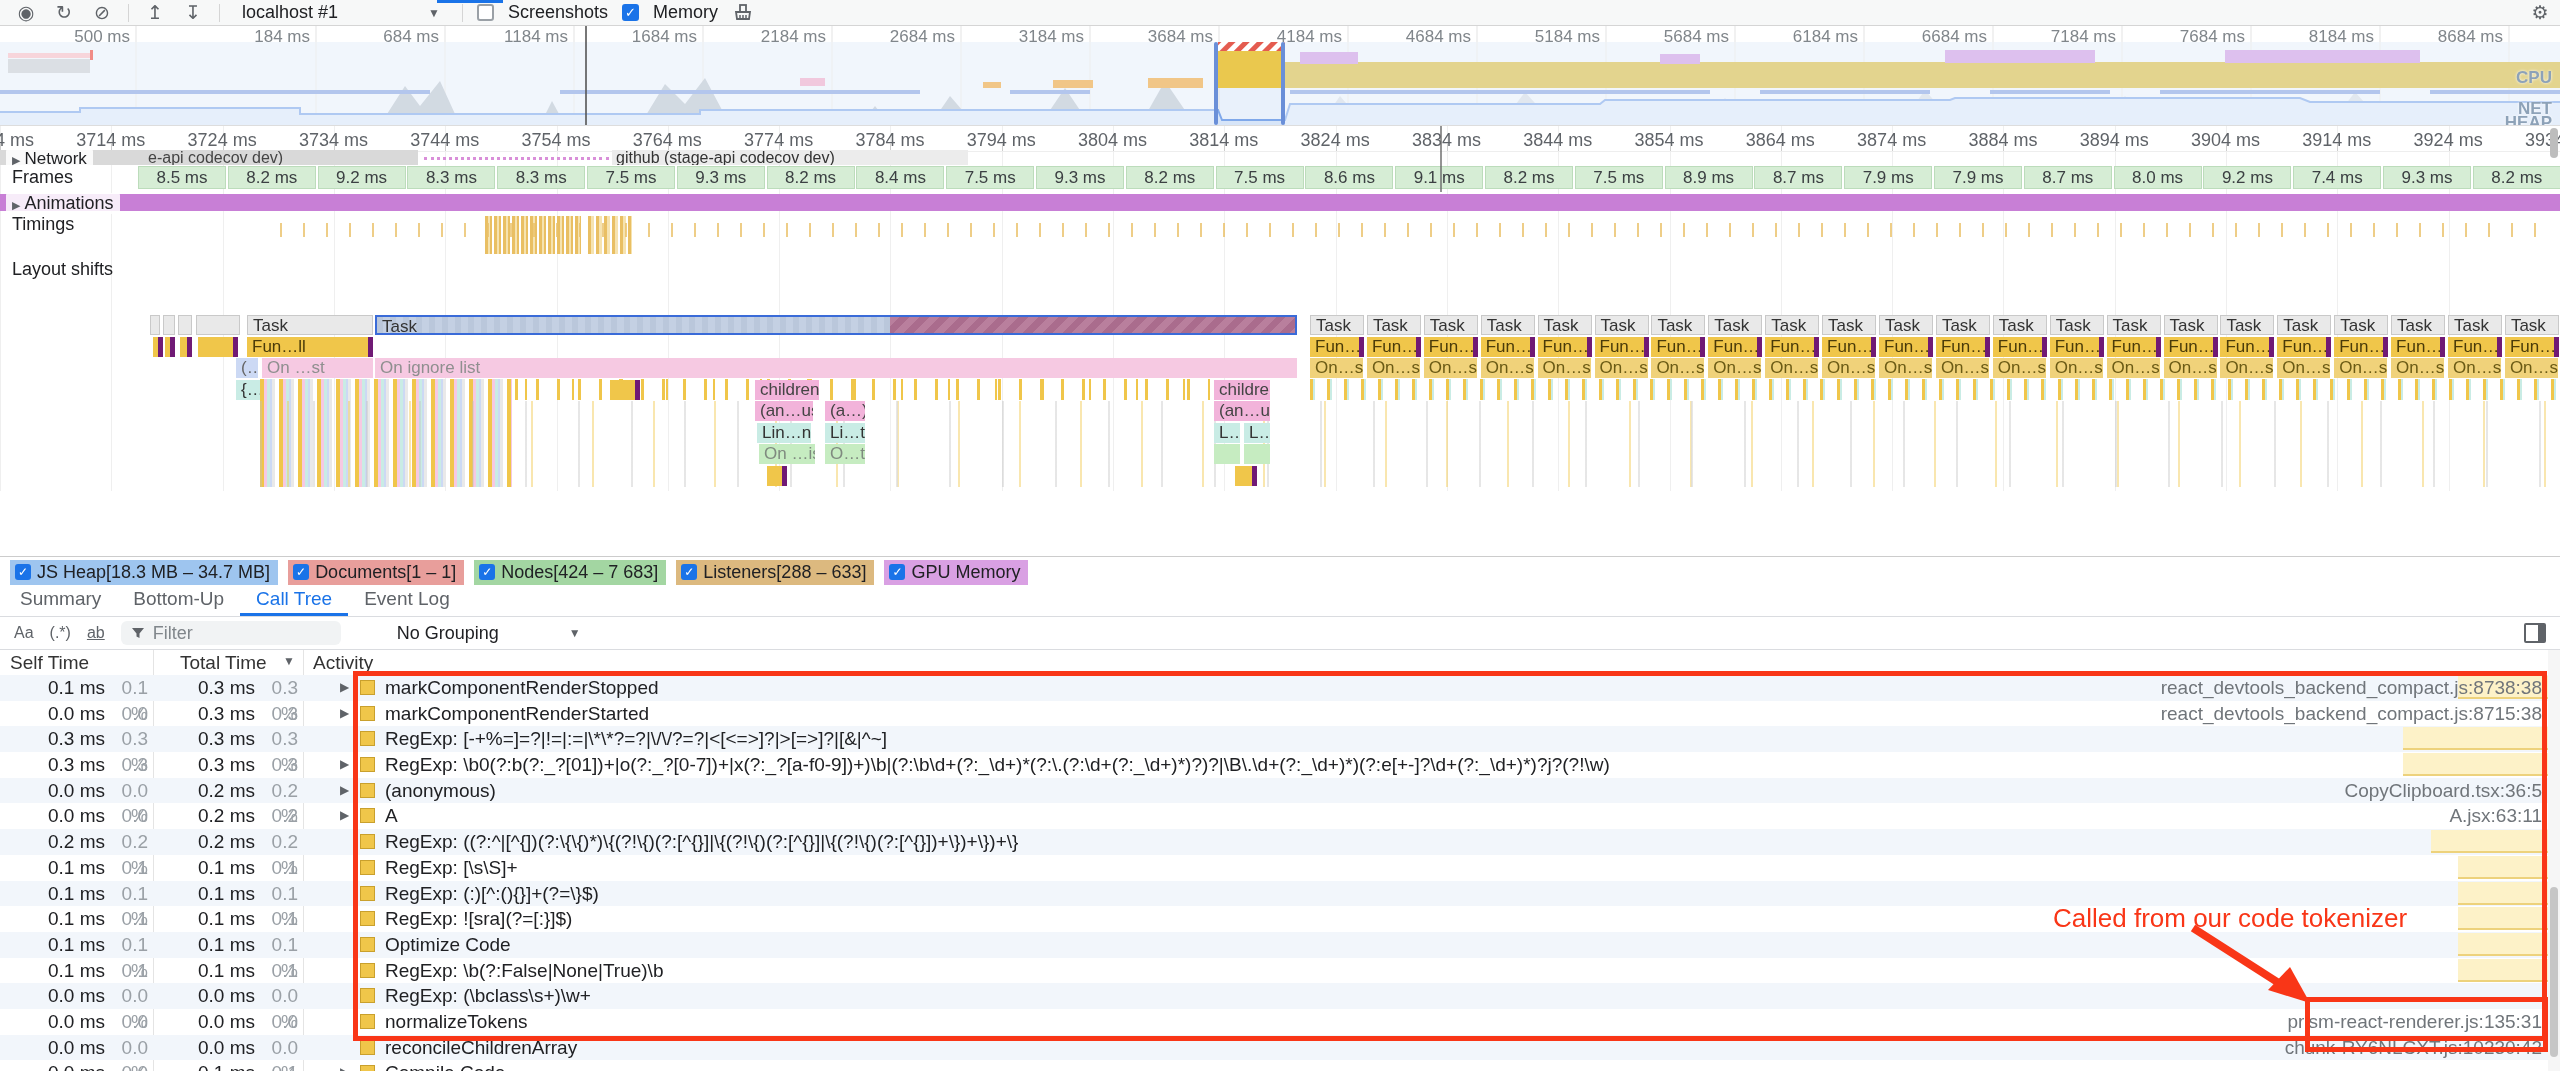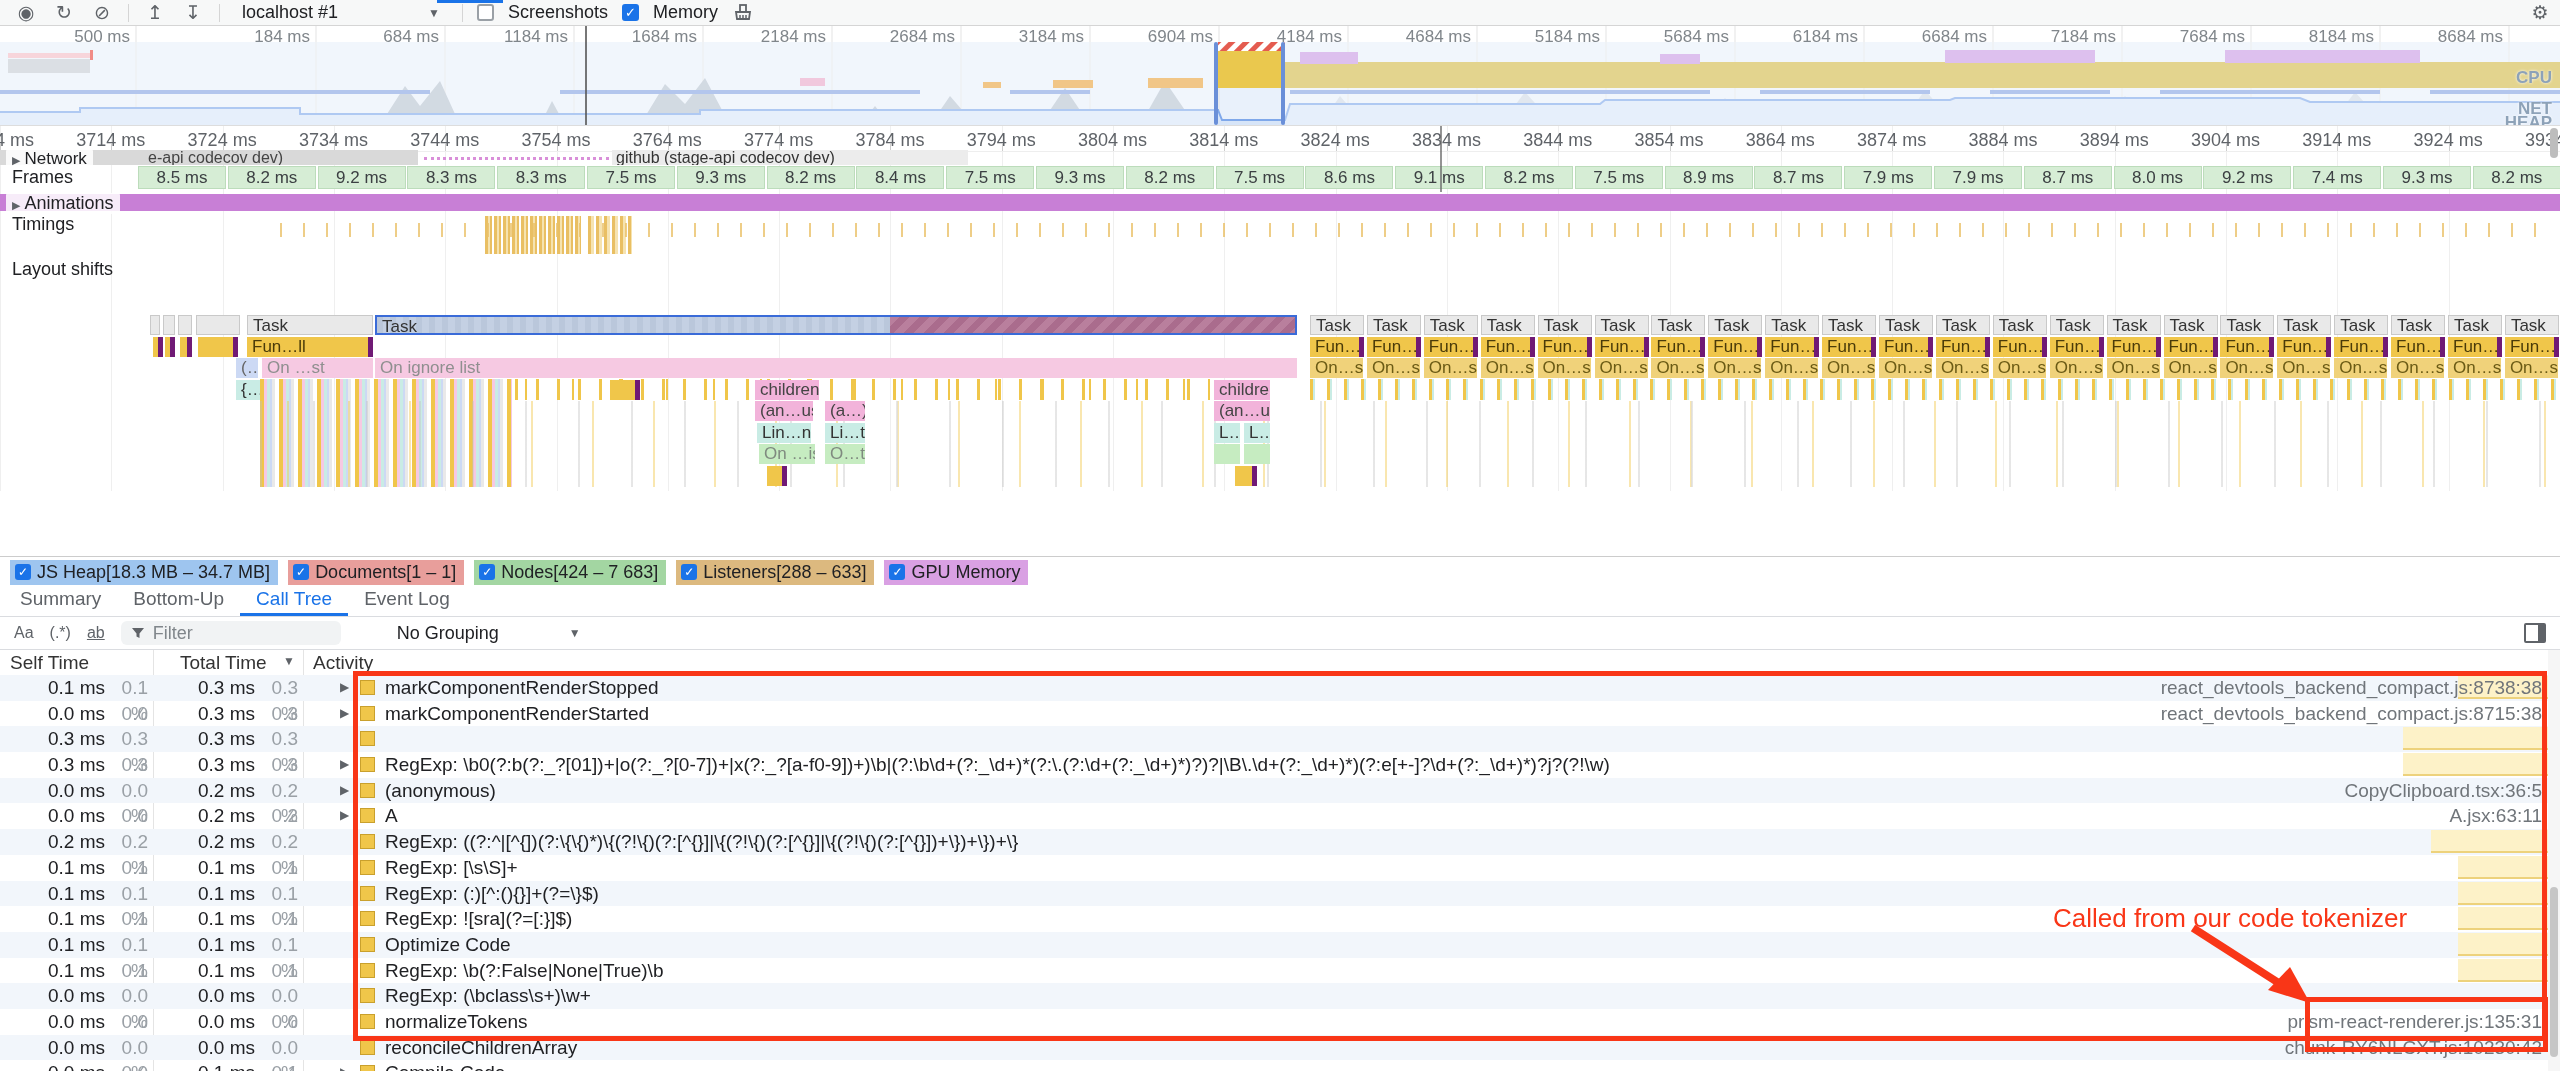"6904 ms" div.ov-label { text: 6904 -> 3684 }
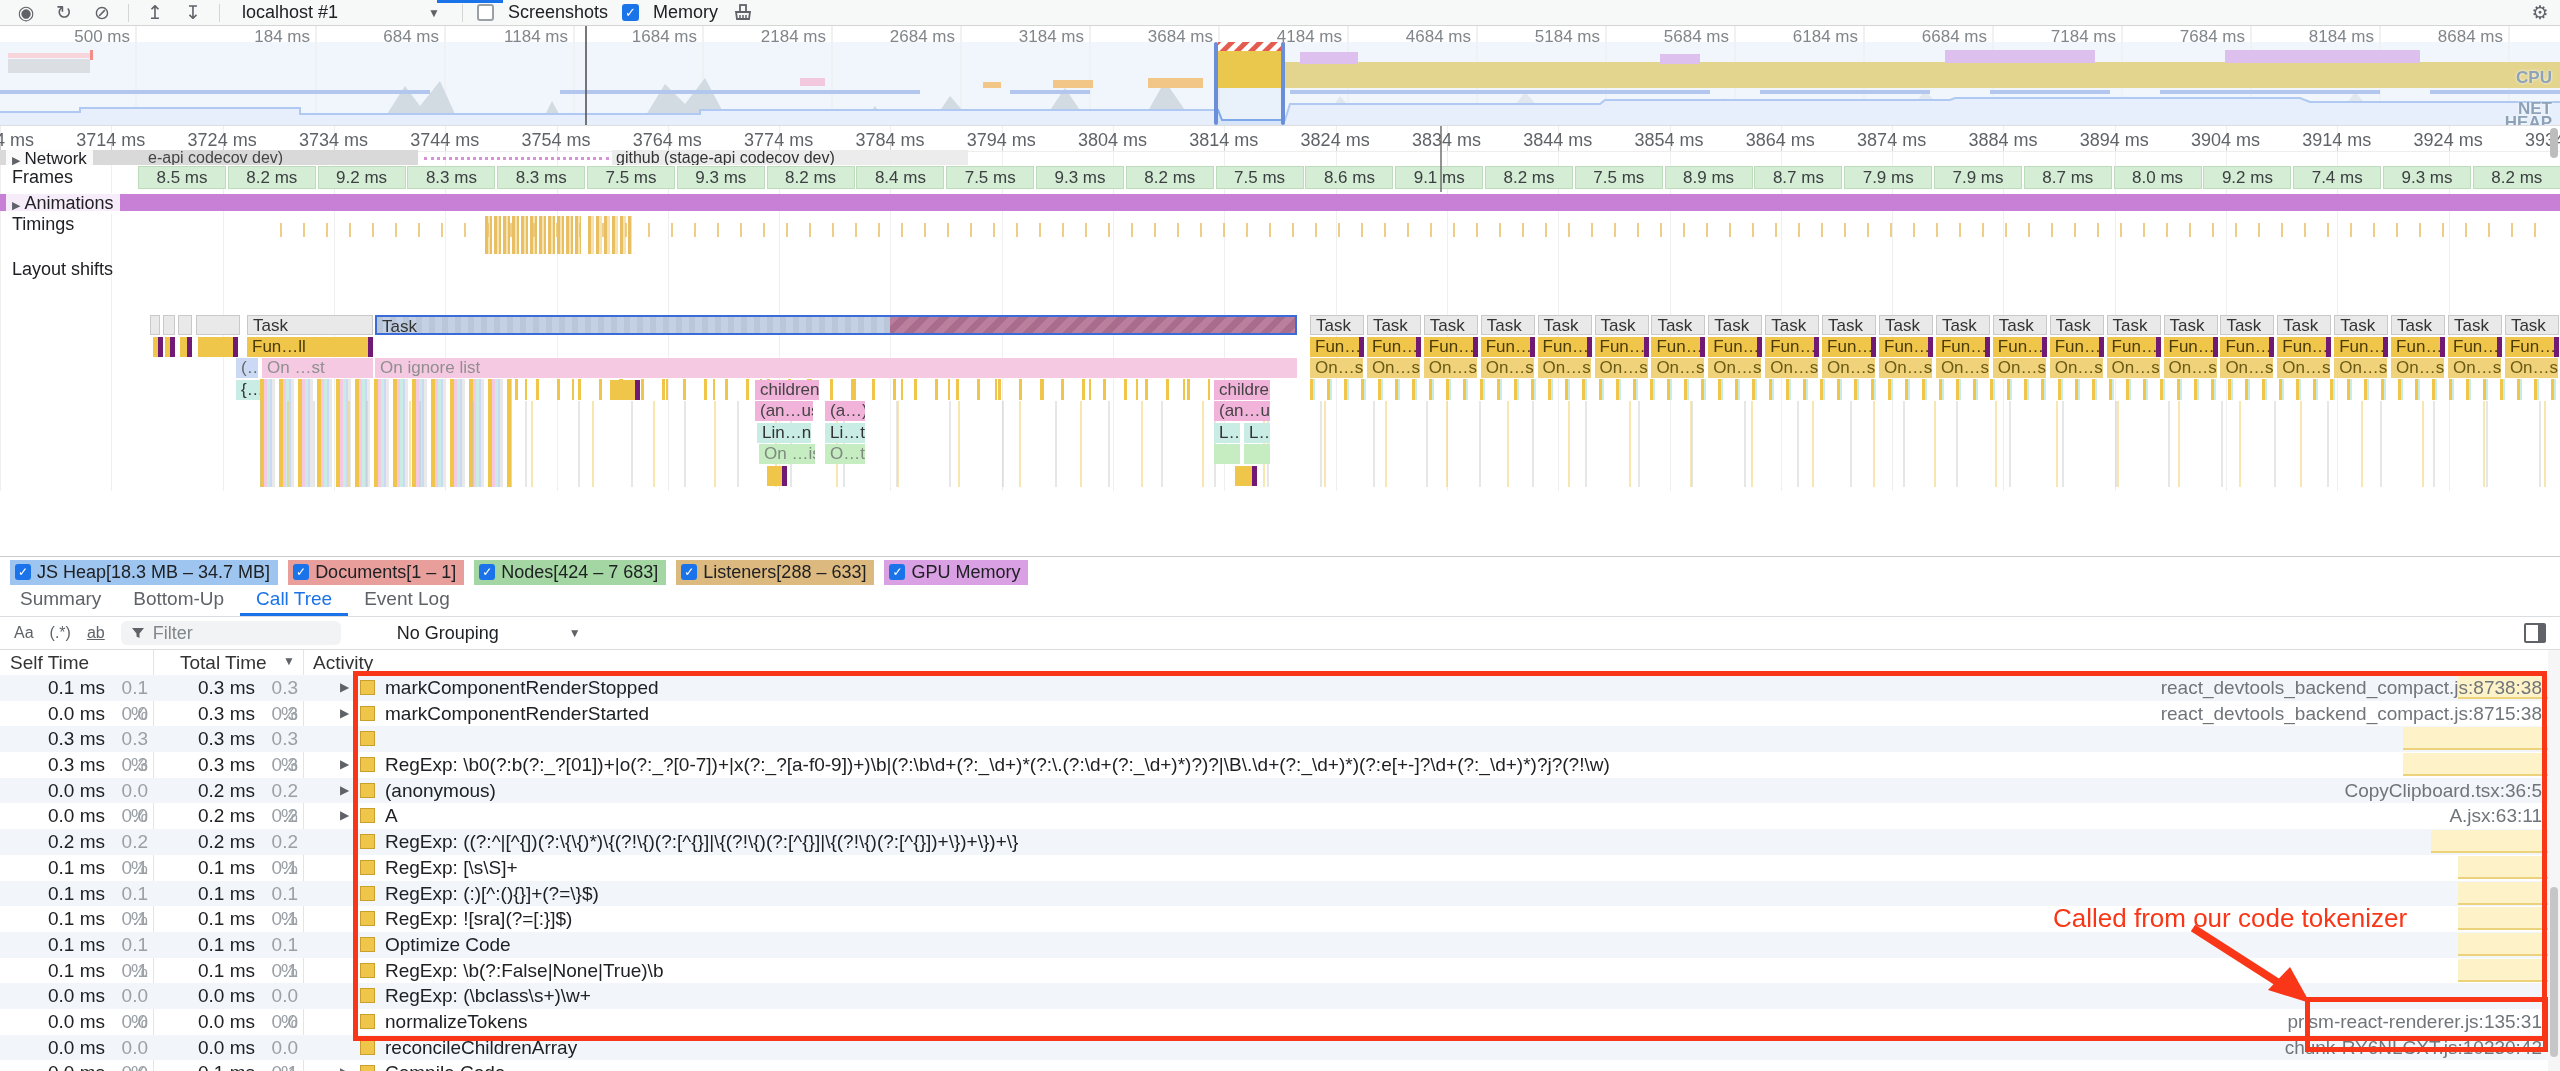"RegExp: [-+%=]=?|!=|:=|\*\*?=?|\/\/?=?|<[<=>]?|>[=>]?|[&|^~]" div.actname { html: none -> <div>RegExp: [-+%=]=?|!=|:=|\*\*?=?|\/\/?=?|&lt;[&lt;=&gt;]?|&gt;[=&gt;]?|[&amp;|^~]</div> }
